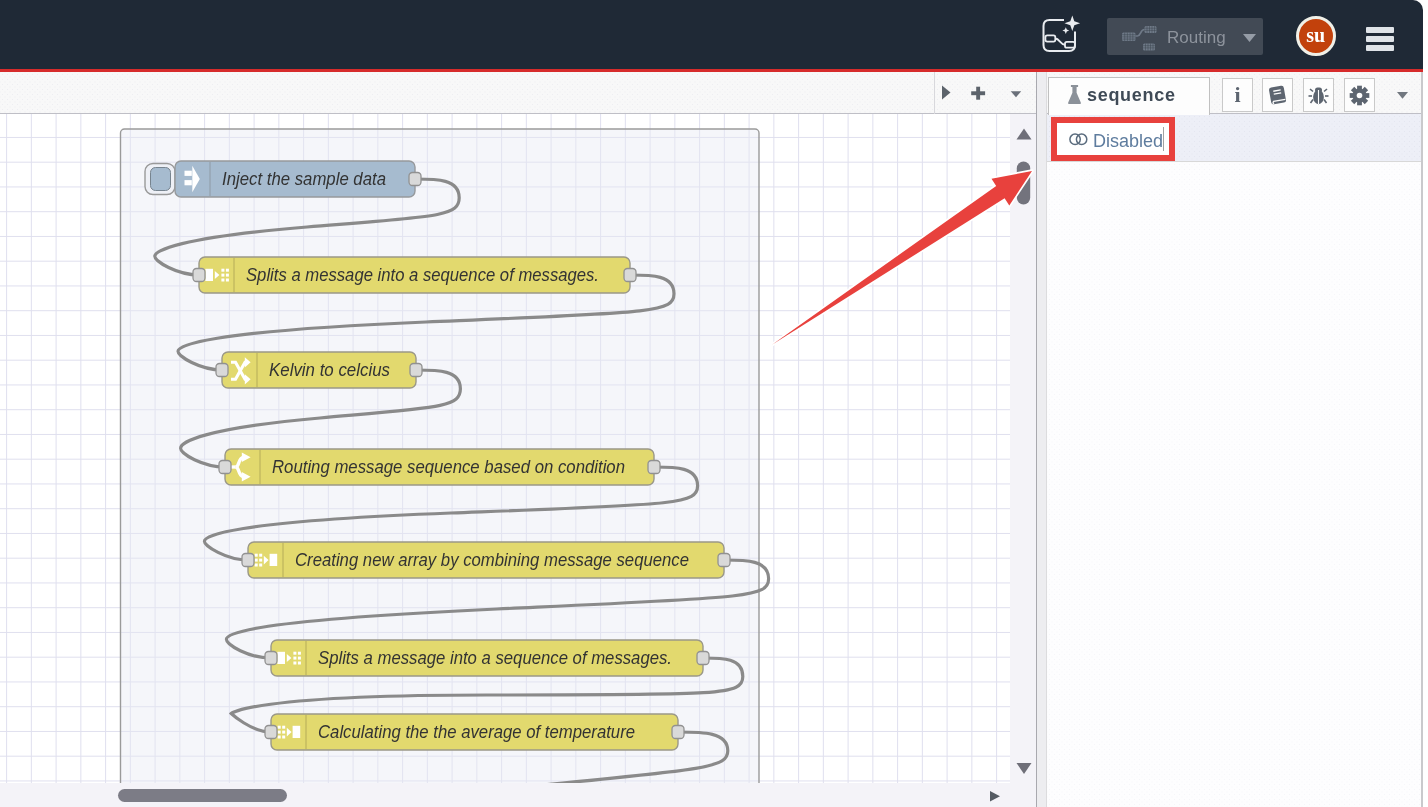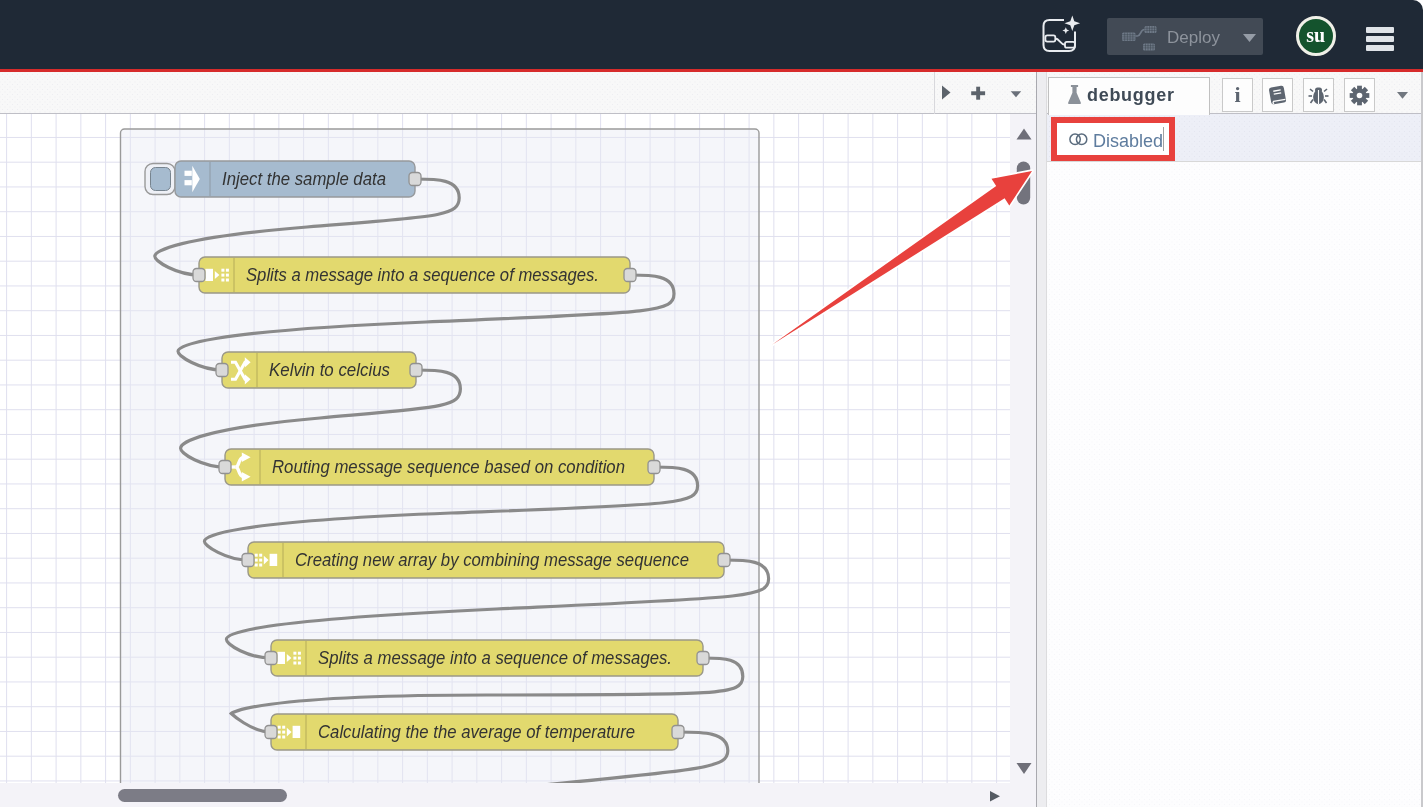"Deploy" div.abs { text: Deploy -> Routing }
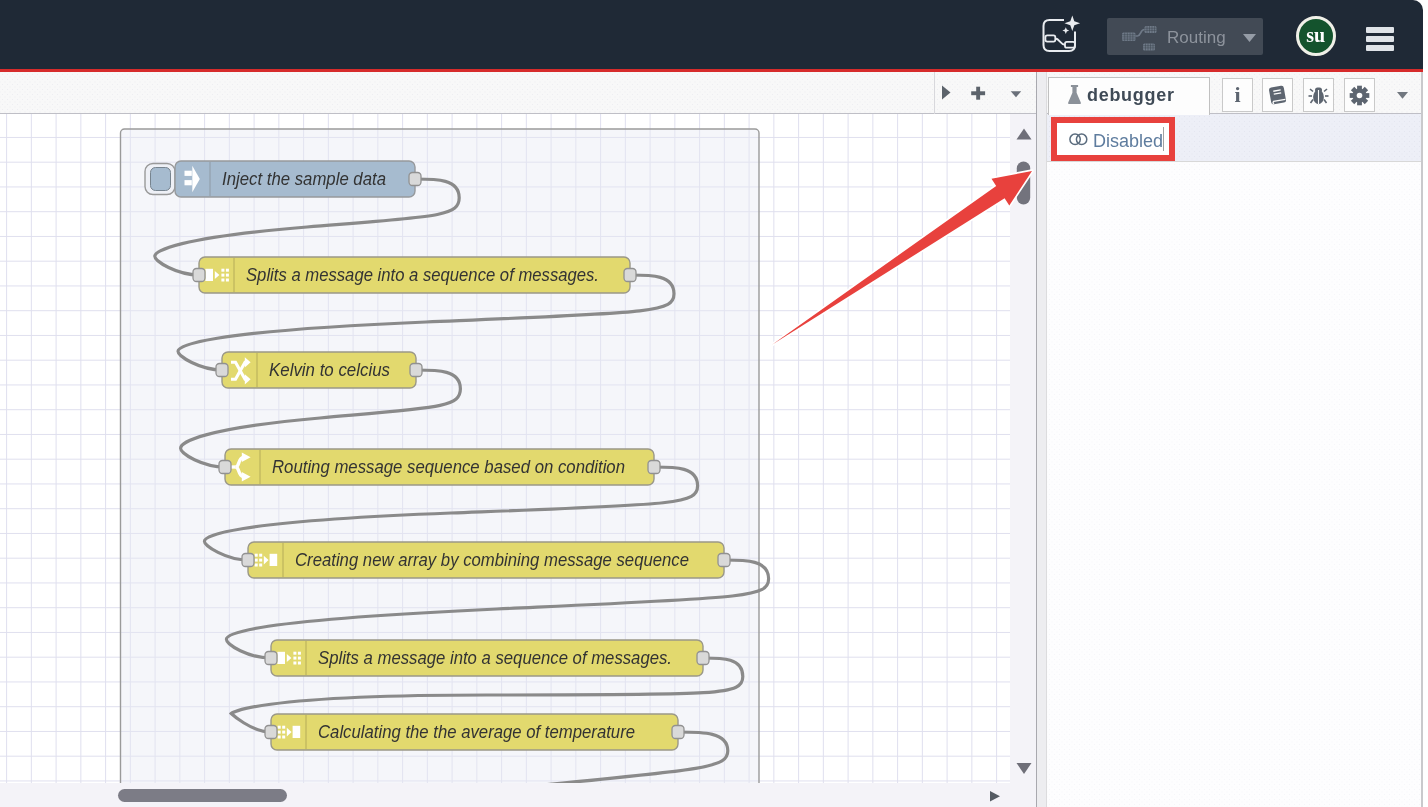"su" div.abs { background: #14532d -> #c2410c }
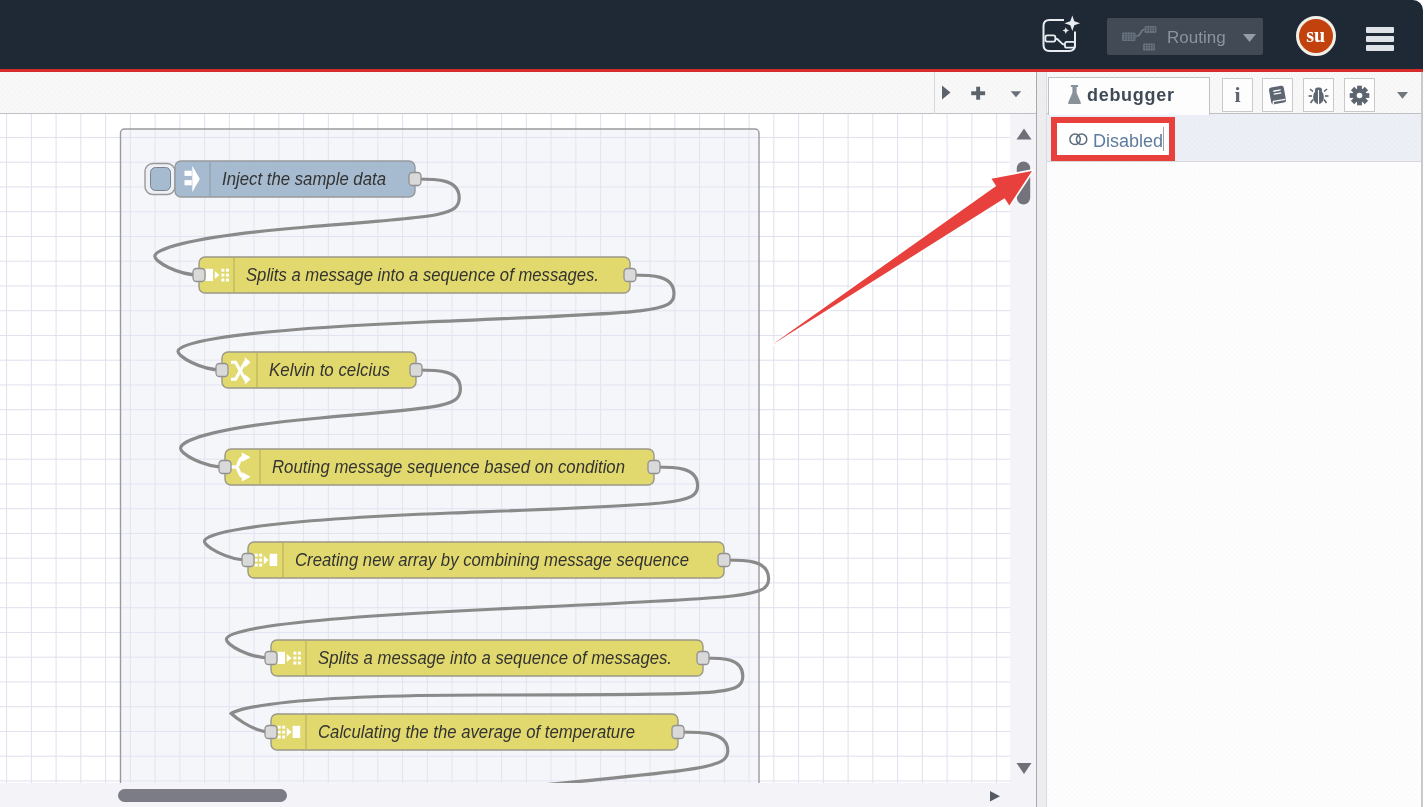"debugger" div.abs { text: debugger -> sequence }
